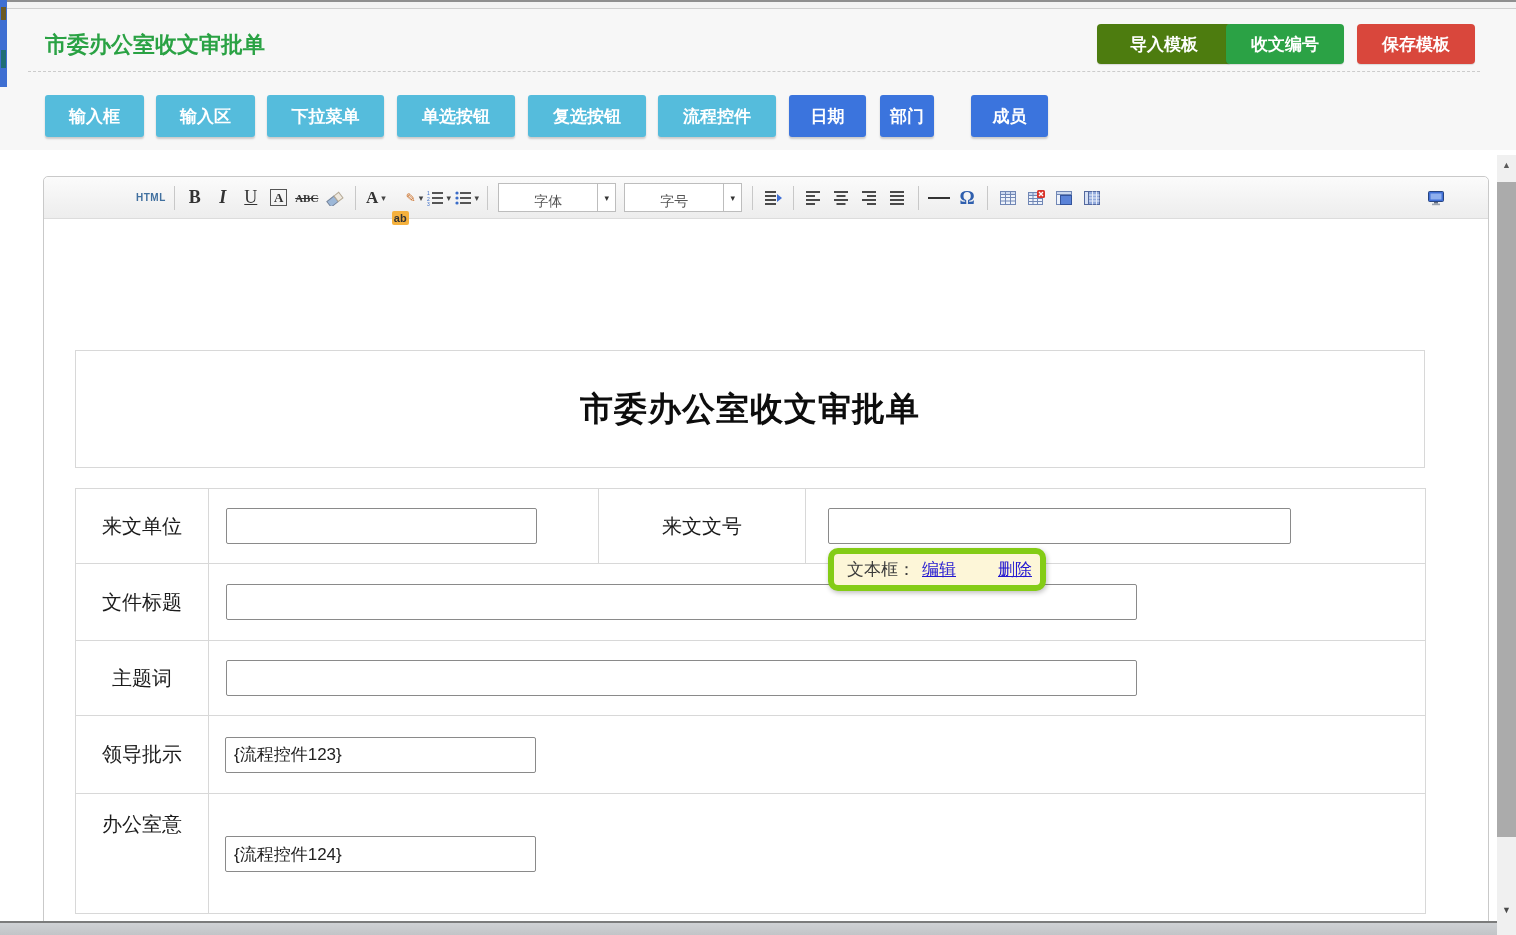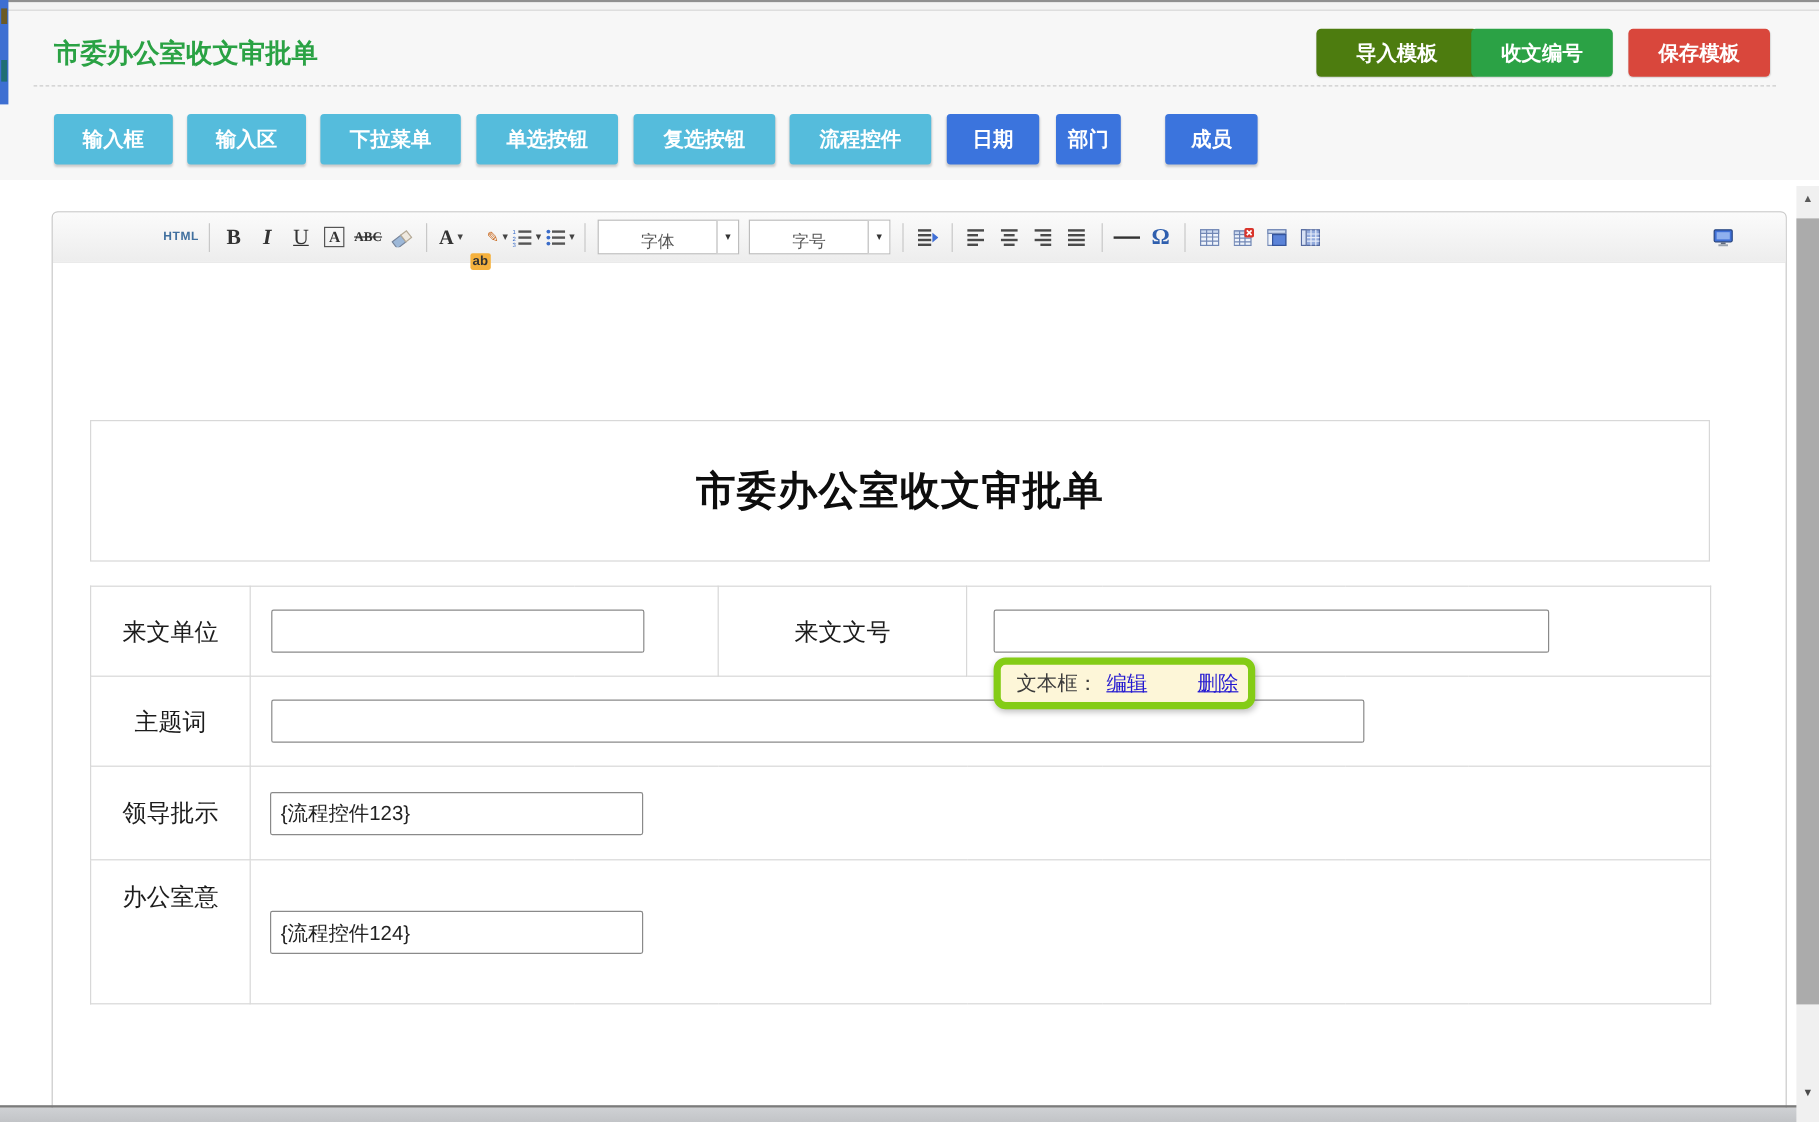"文件标题" tr { html: none -> <tr> <td>文件标题</td> <td> <input> </td> </tr> }
